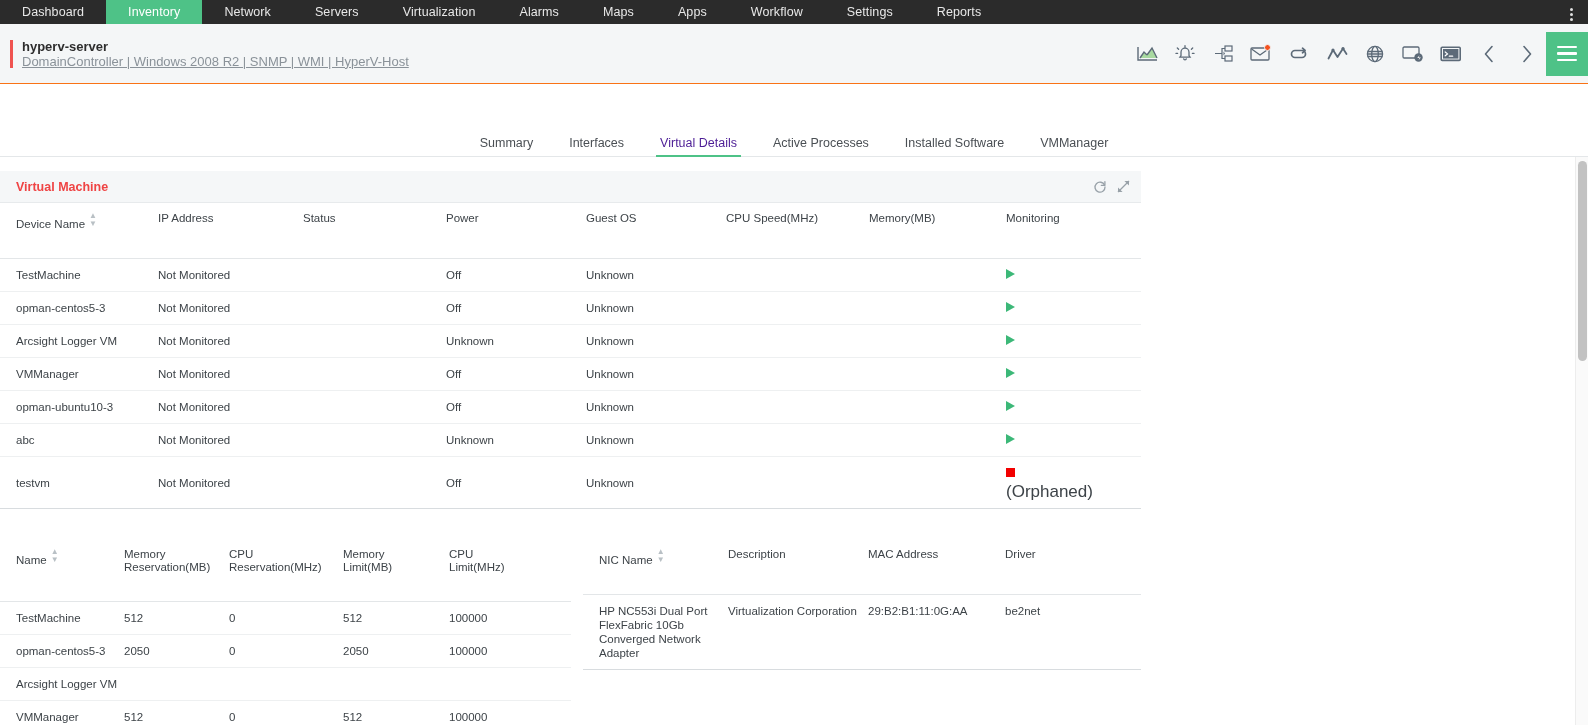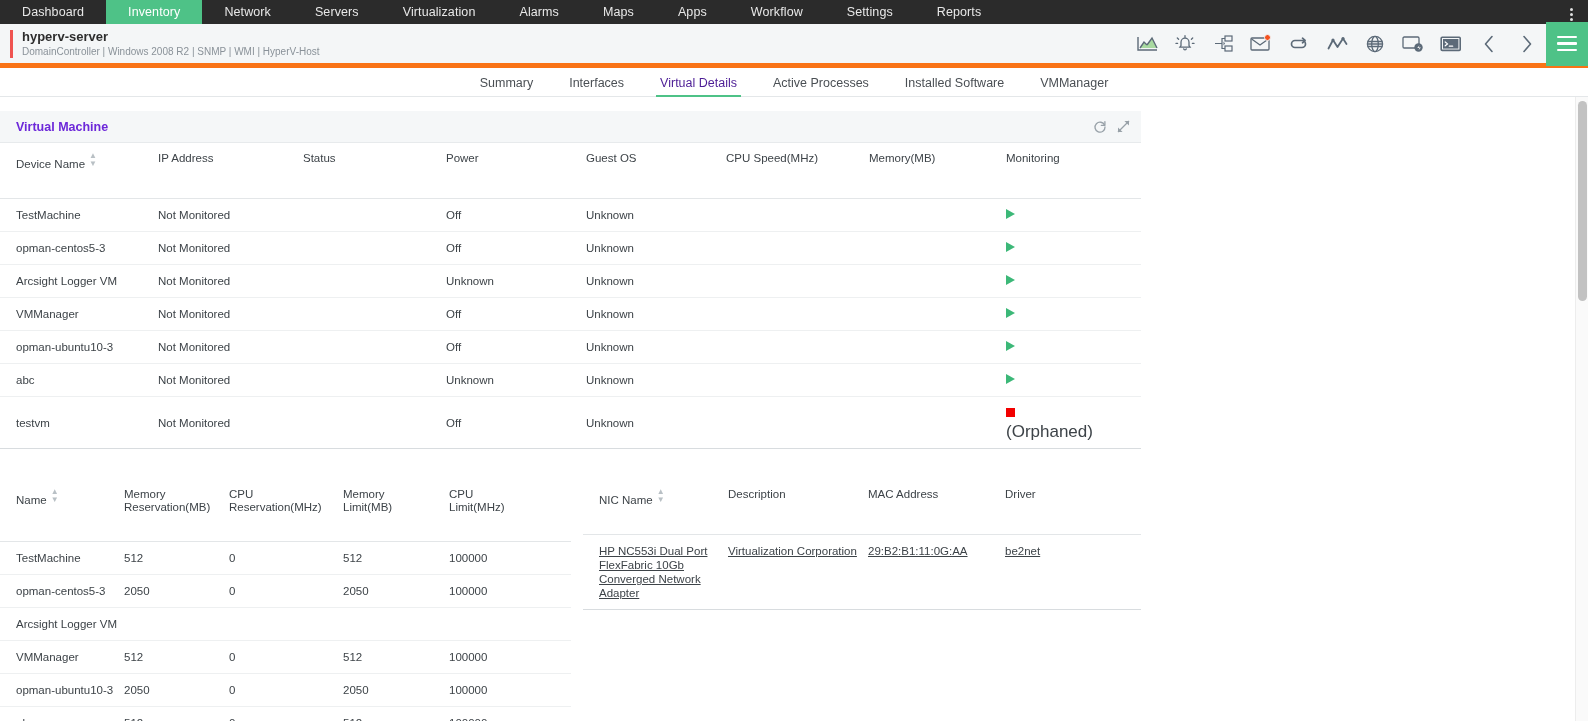"hyperv-server" .devhead { border-bottom: 5px solid #f97316 -> 1px solid #f97316; height: 44px -> 60px }
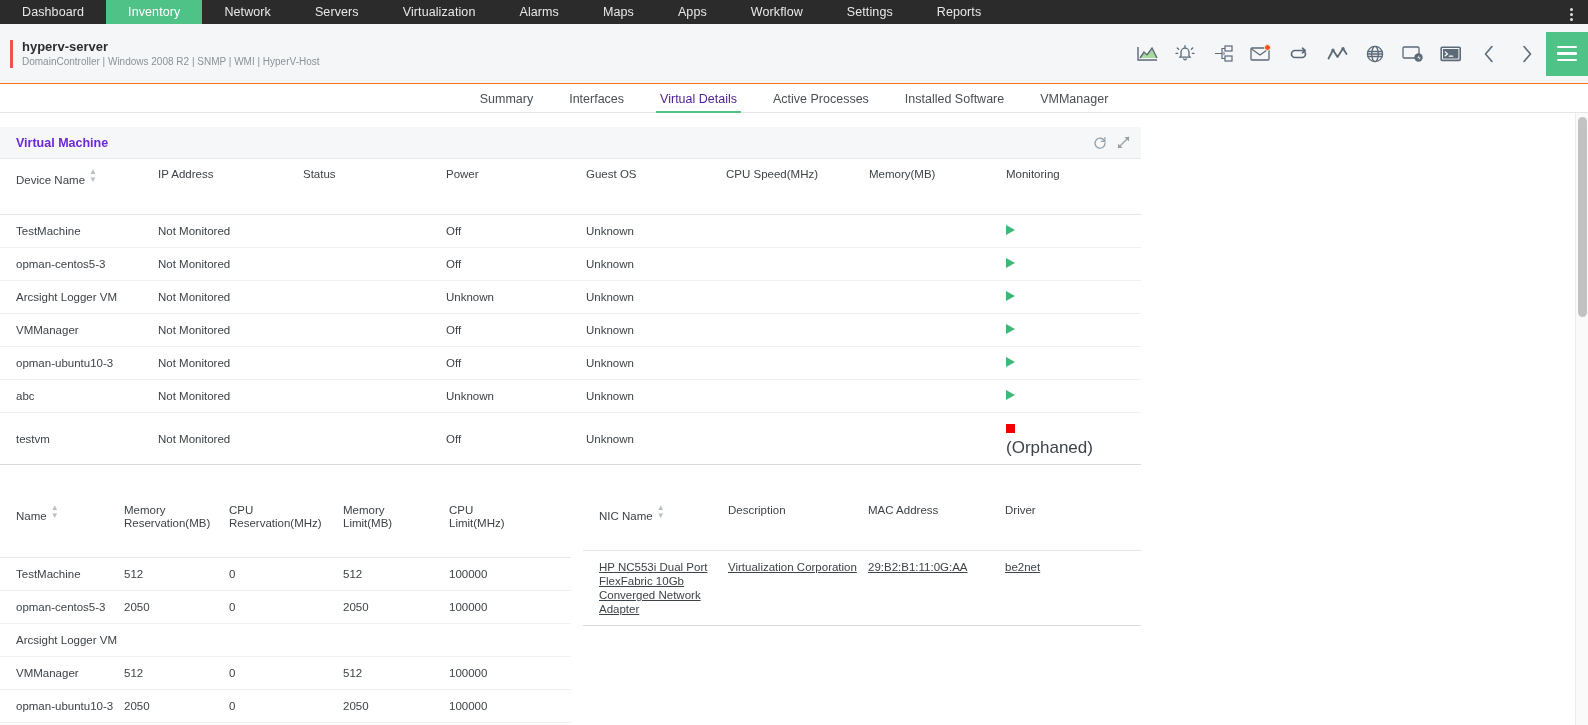"DomainController | Windows 2008 R2" .devhead-sub { font-size: 10px -> 13px; text-decoration: none -> underline }
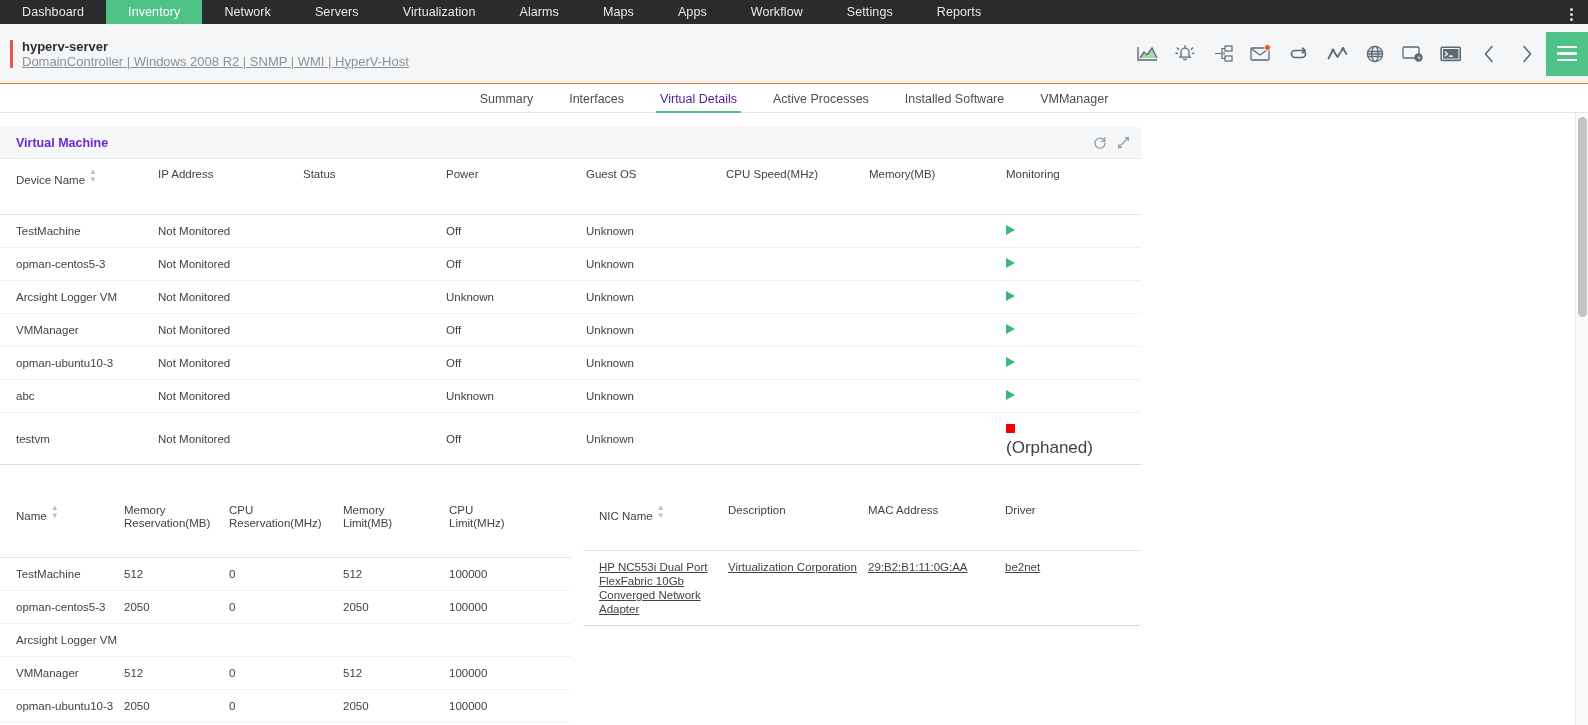"Summary" .tabstrip { margin-top: none -> 44px }
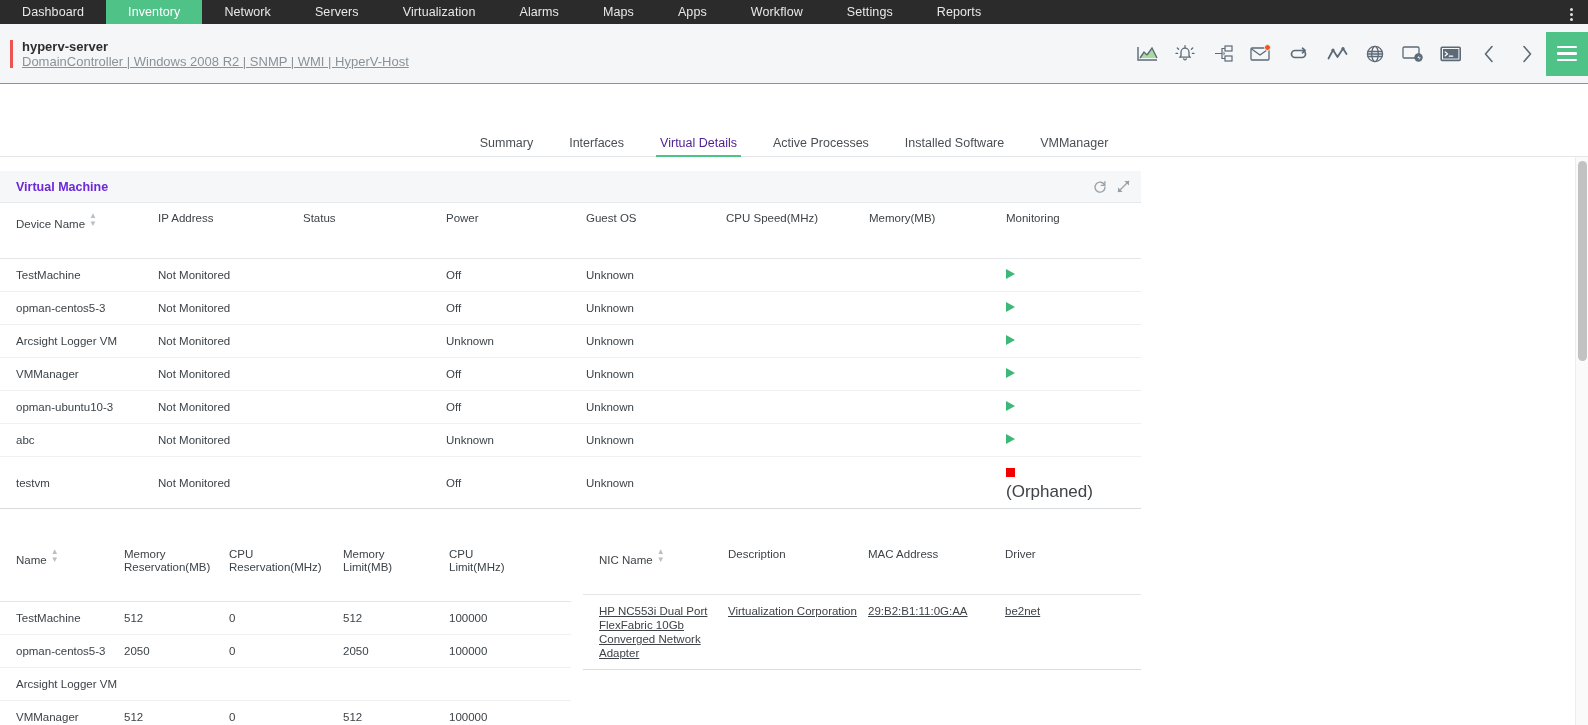"Virtual Machine" .panel-title { color: #6d28d9 -> #ef4444 }
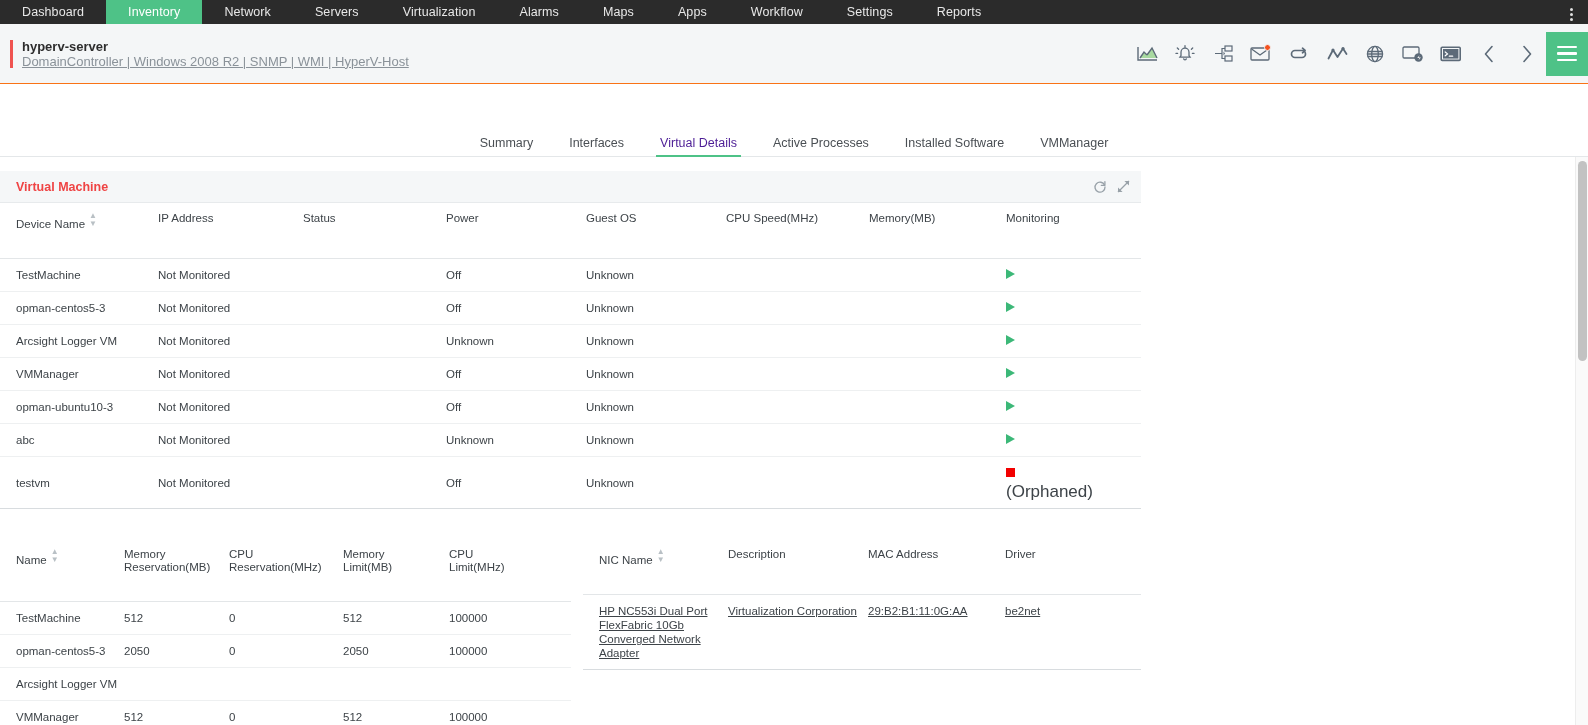"HP NC553i Dual Port FlexFabric" .nic-first-row td { text-decoration: underline -> none }
